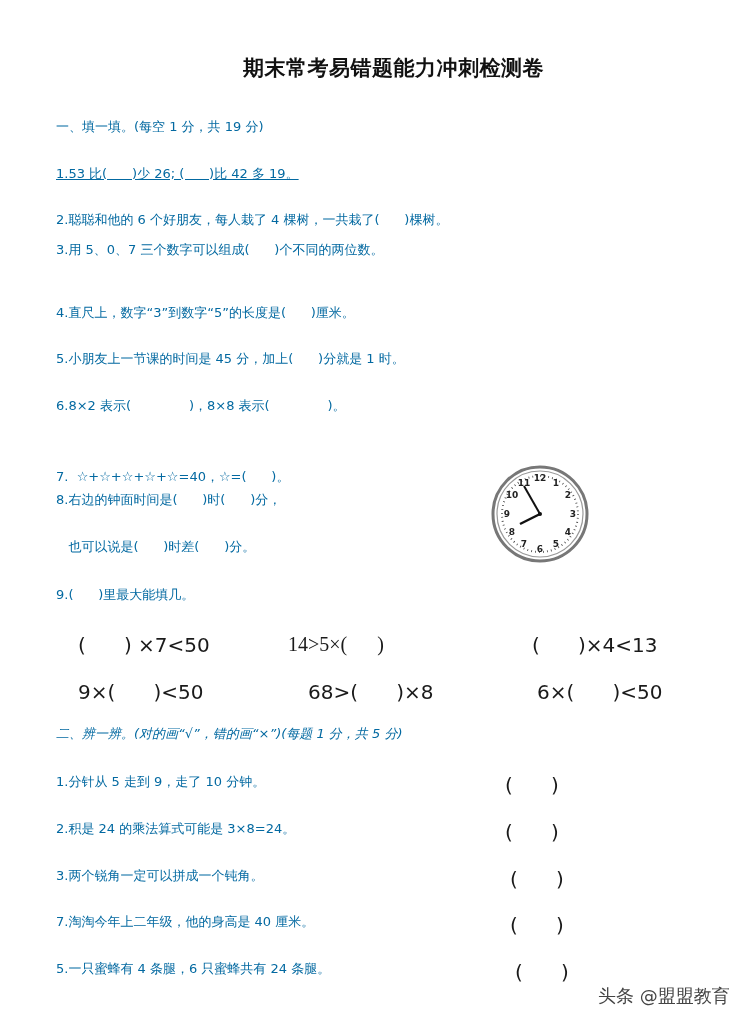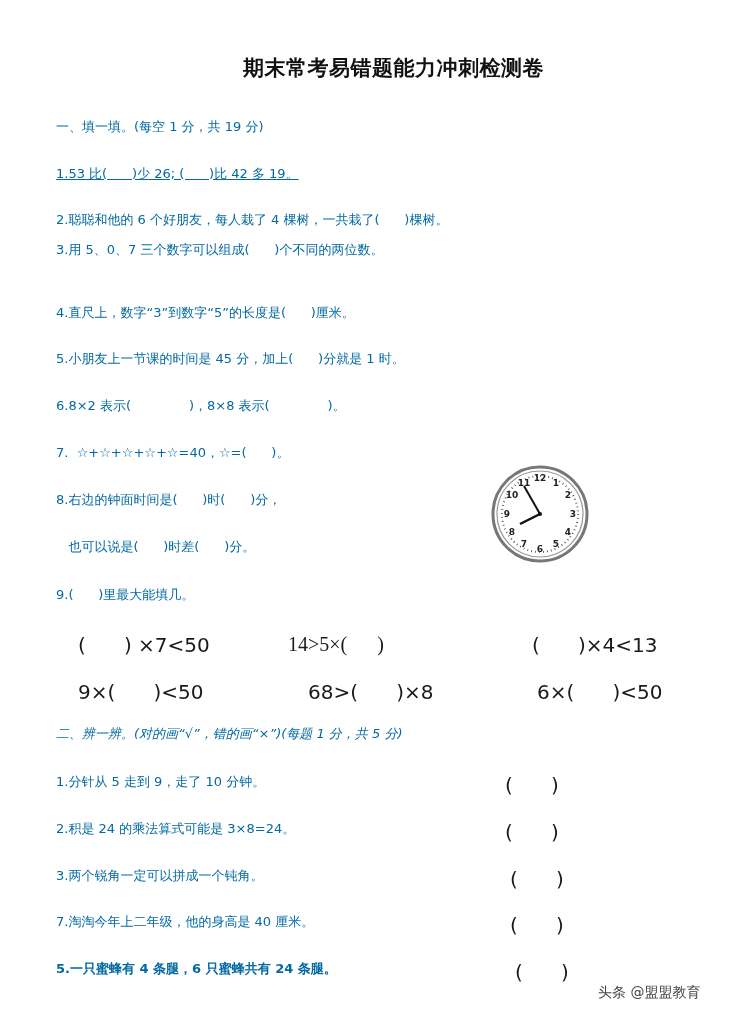"7. ☆+☆+☆+☆+☆=40，☆=( )。" div.line { top: 444px -> 468px }
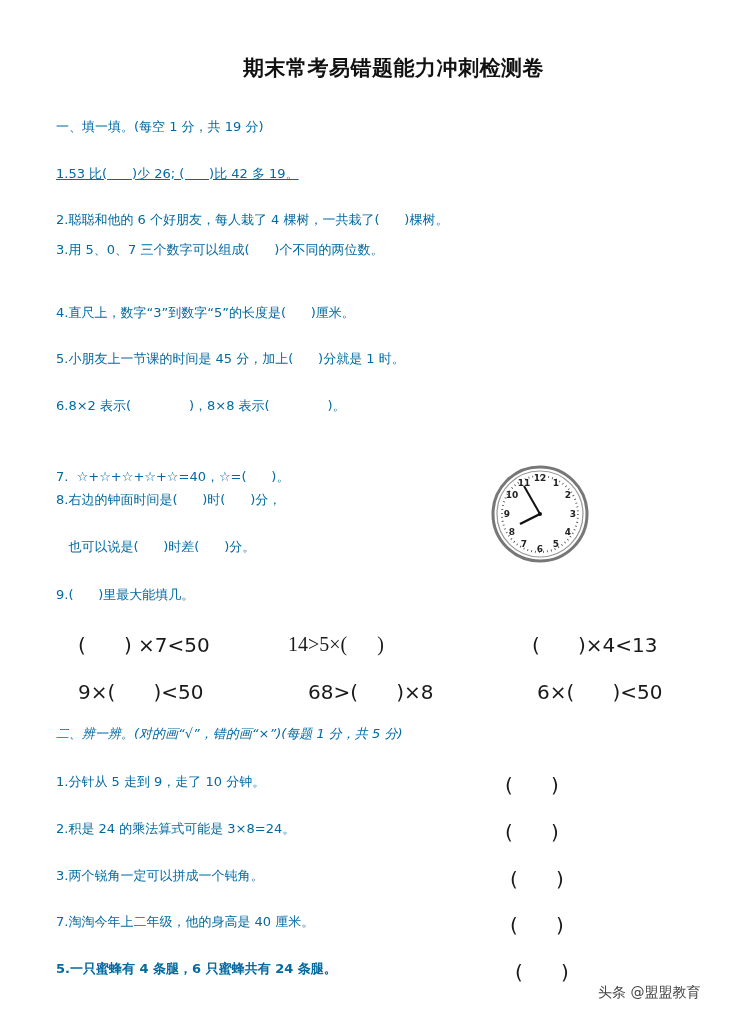"5.一只蜜蜂有 4 条腿，6 只蜜蜂共有 24" div.line { font-weight: bold -> none }
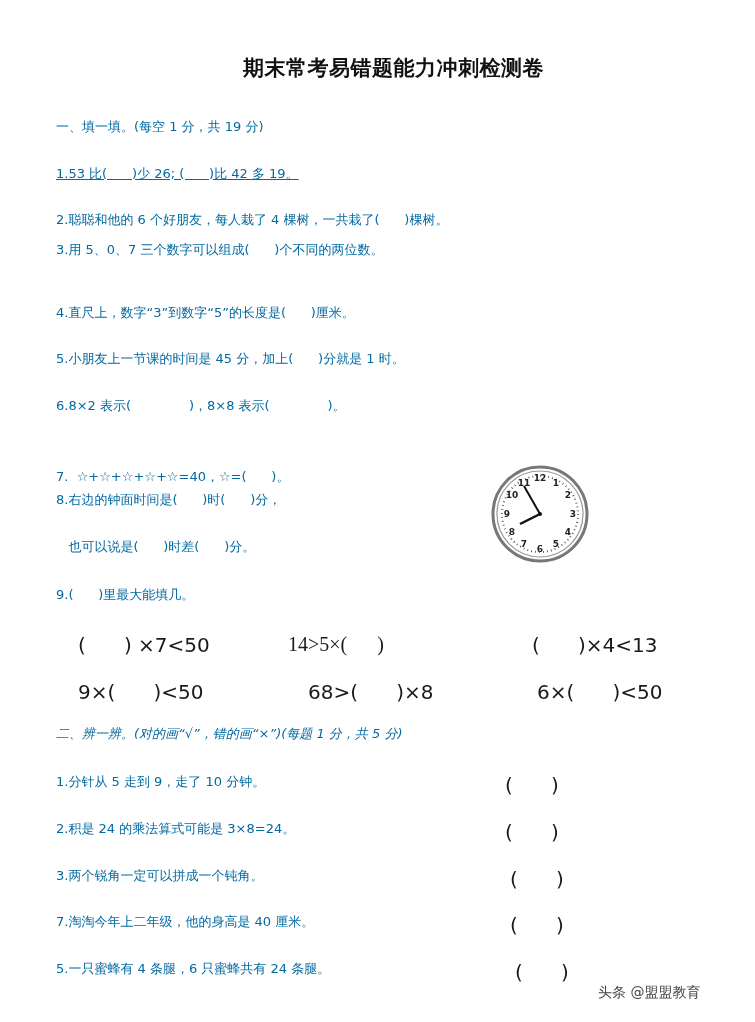"头条 @盟盟教育" .watermark { font-size: 14px -> 18px }
